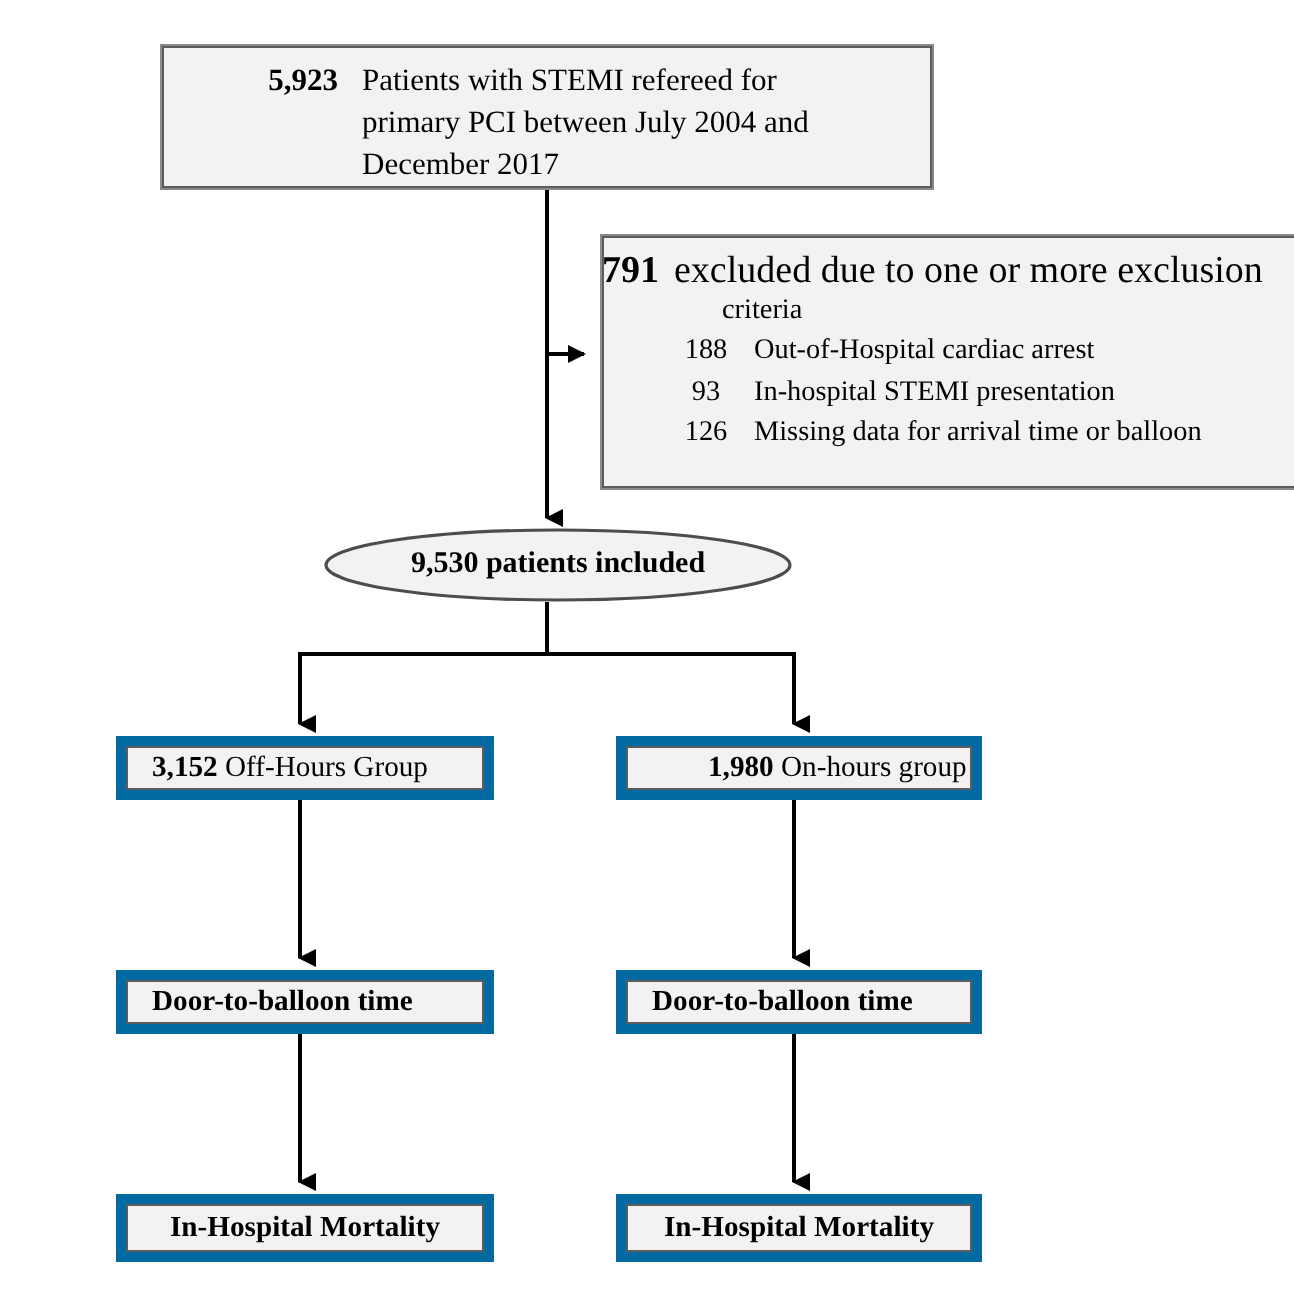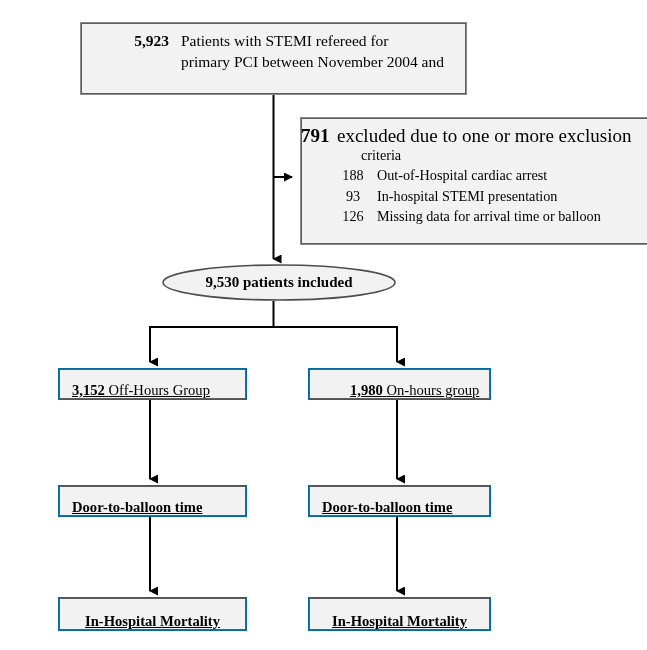"primary PCI between November 2004" span { text: November -> July }
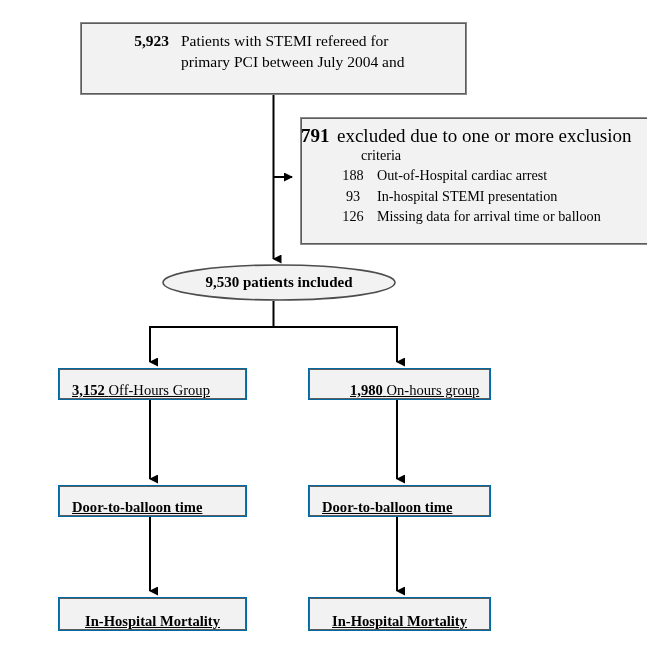"December 2017" div.line { html: none -> <div> <span></span><span>December 2017</span> </div> }
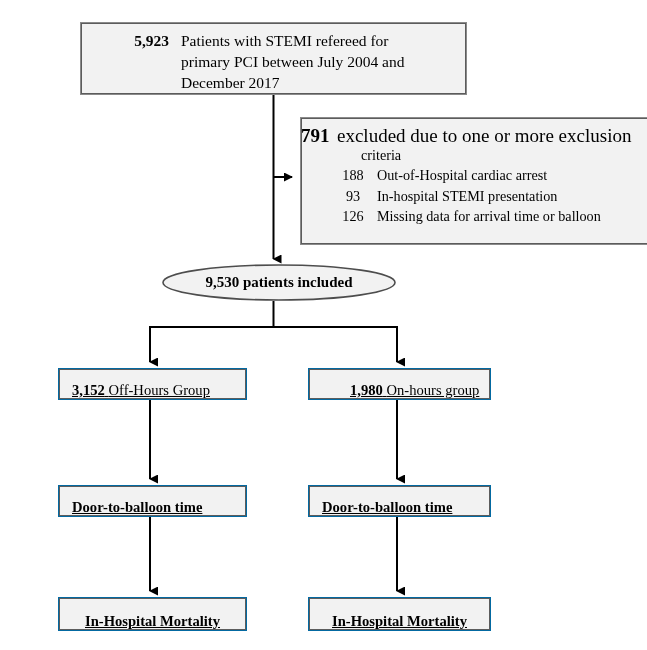"3,152 Off-Hours Group" .lbox { align-items: flex-end -> center; border: 1px solid #0369a1 -> 5px solid #0369a1; text-decoration: underline -> none }
